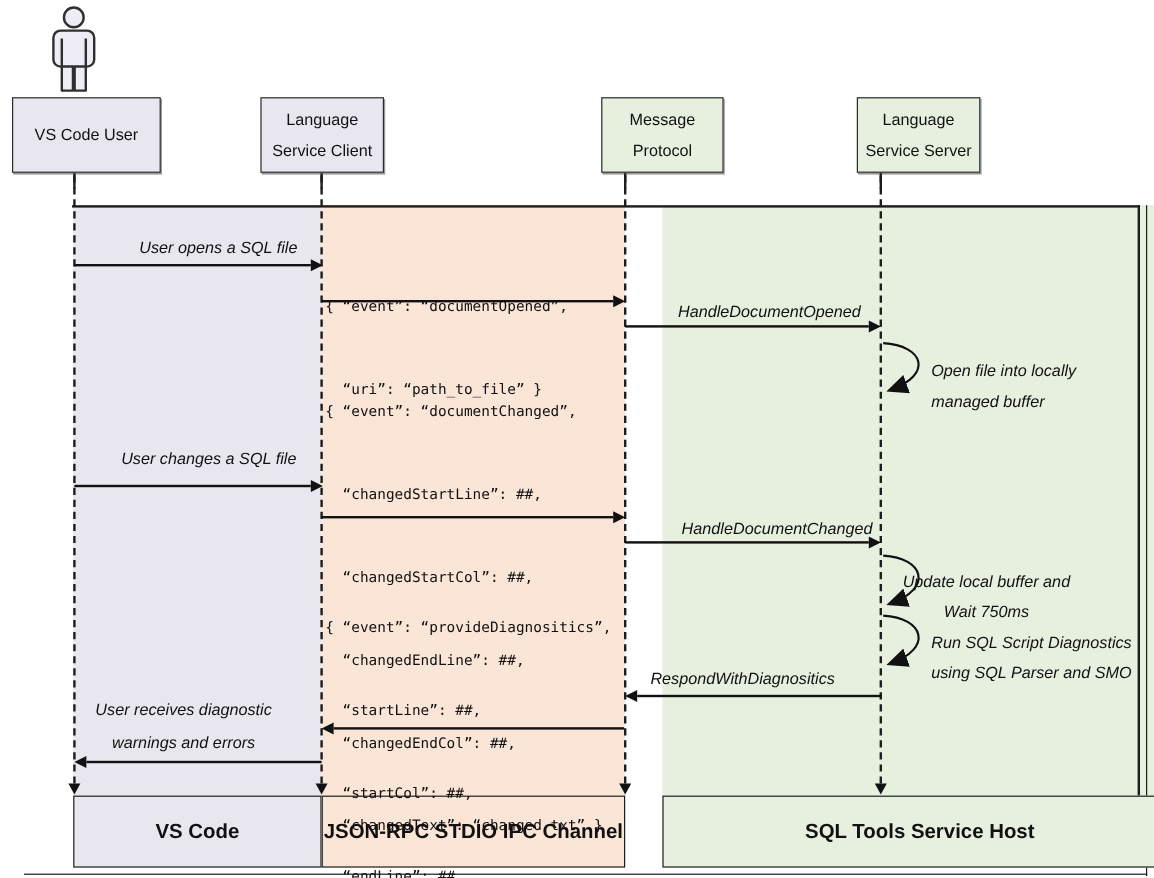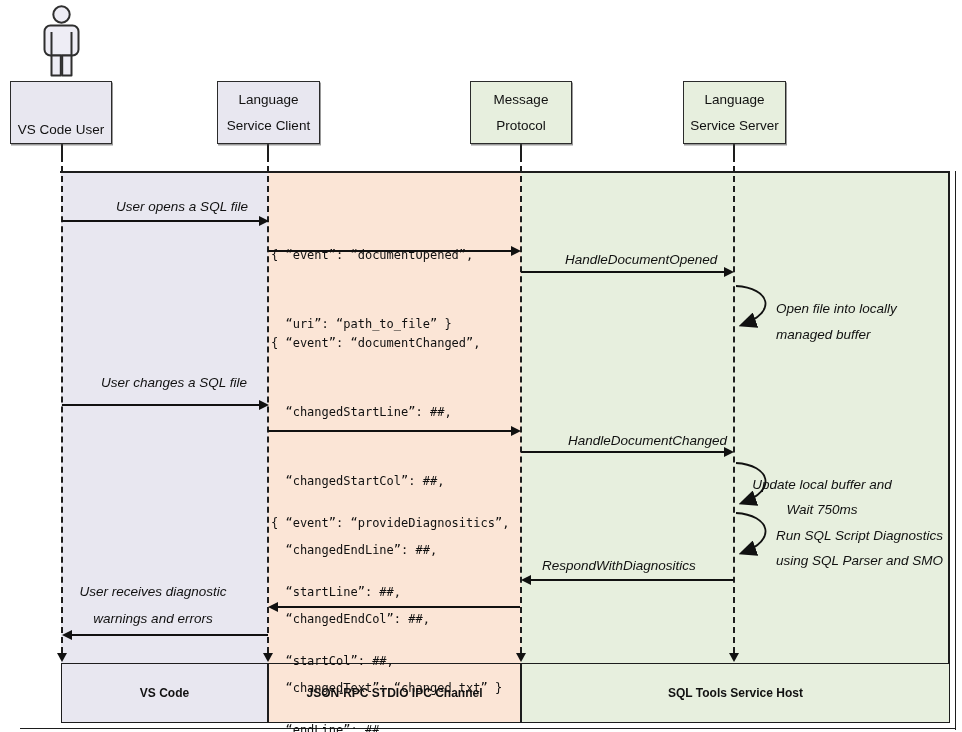"Message" .green { margin-left: none -> 31px }
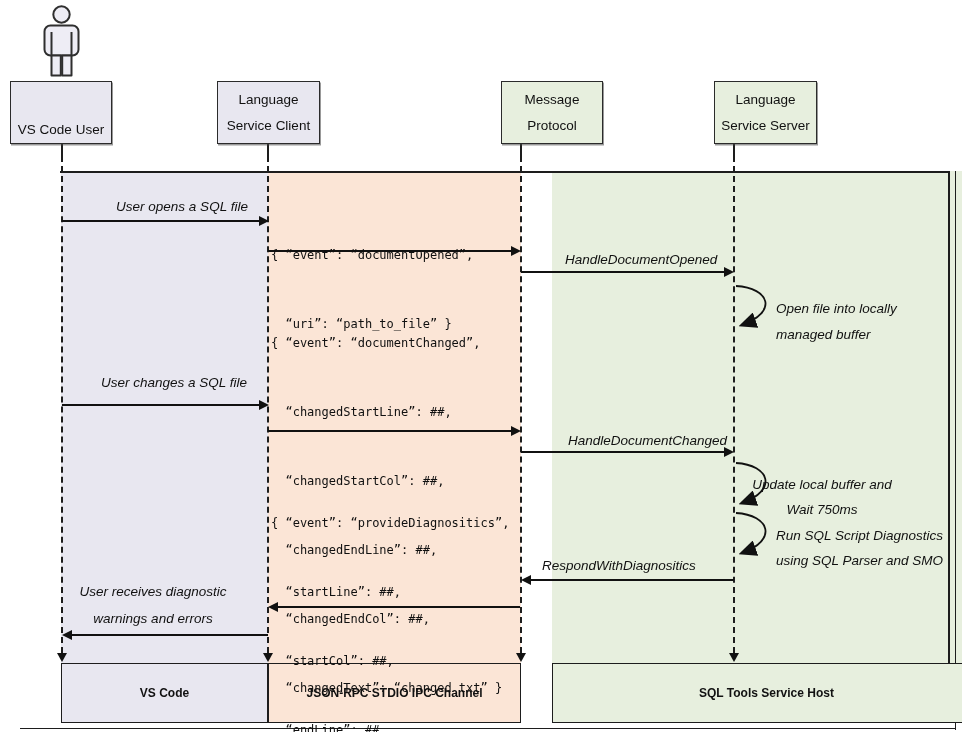"VS Code User" div.hbox { justify-content: flex-end -> none; width: 102px -> 124px }
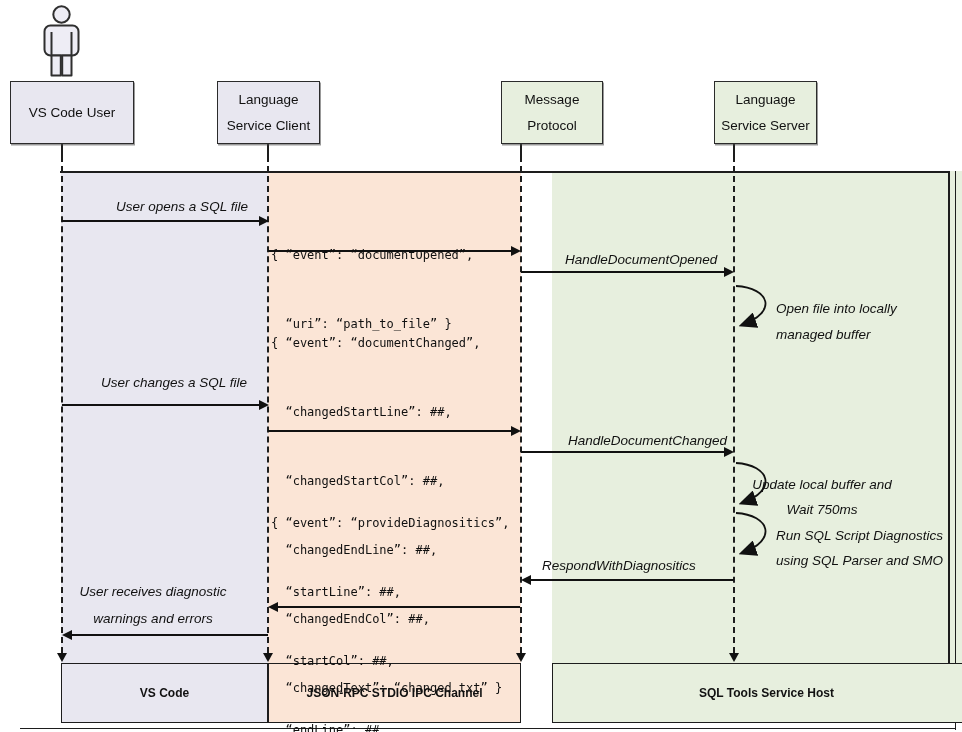"VS Code" .fbox { font-size: 12px -> 17px }
